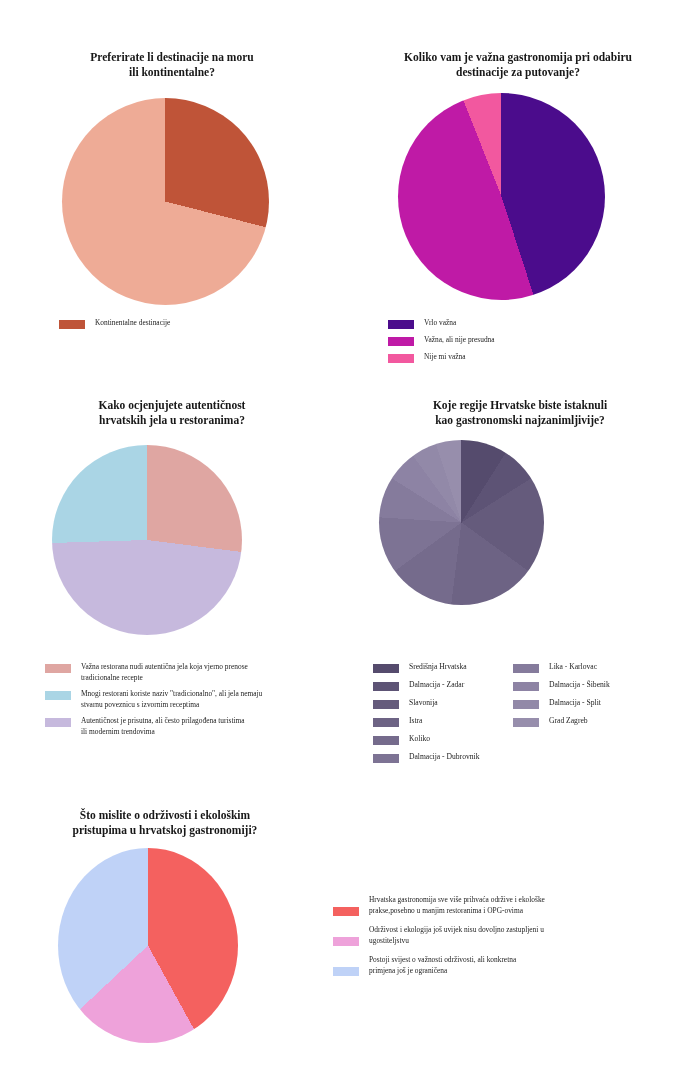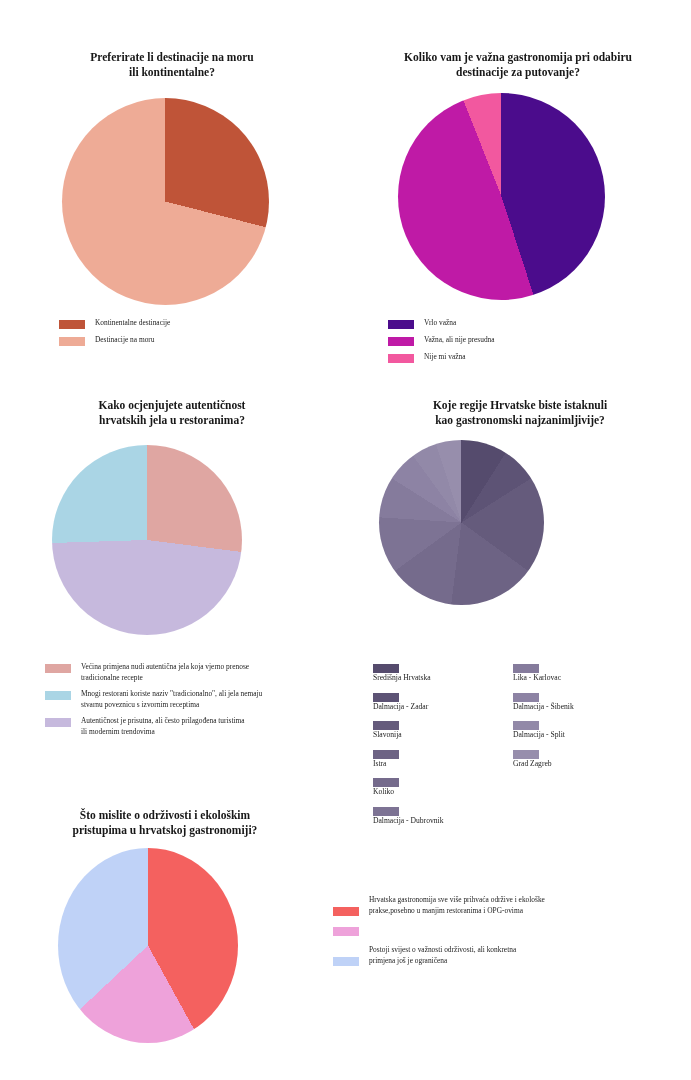"Destinacije na moru" div.legend-row { html: <div> <span></span> <span>Destinacije na moru</span> </div> -> none }
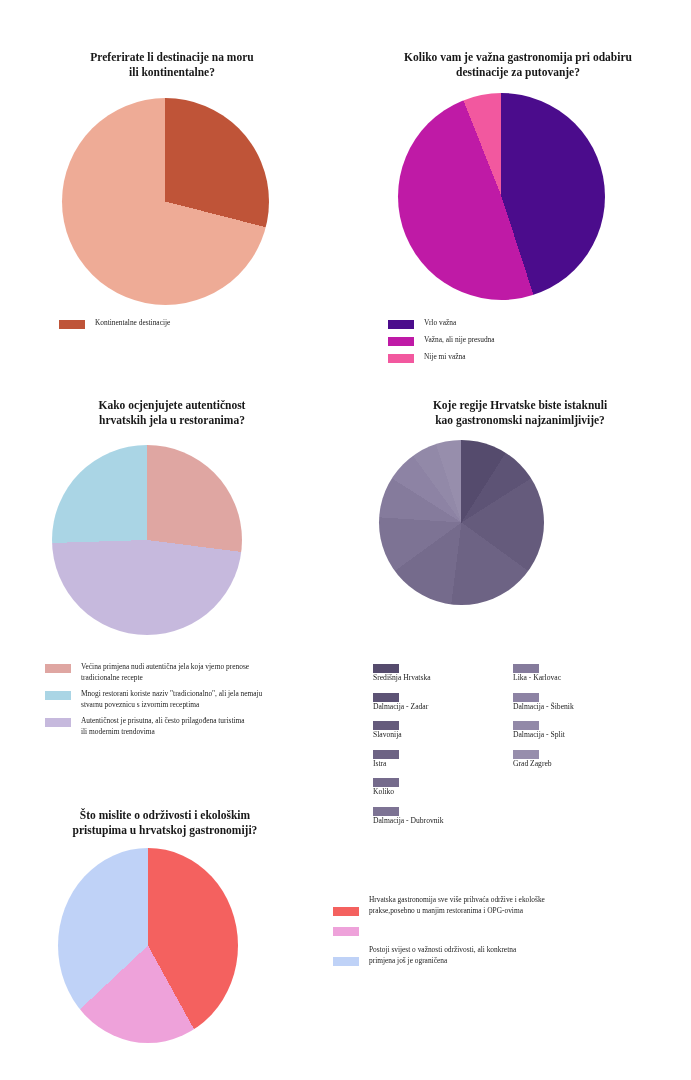"Većina primjena nudi autentična jela" span.legend-label { text: Većina primjena -> Važna restorana }
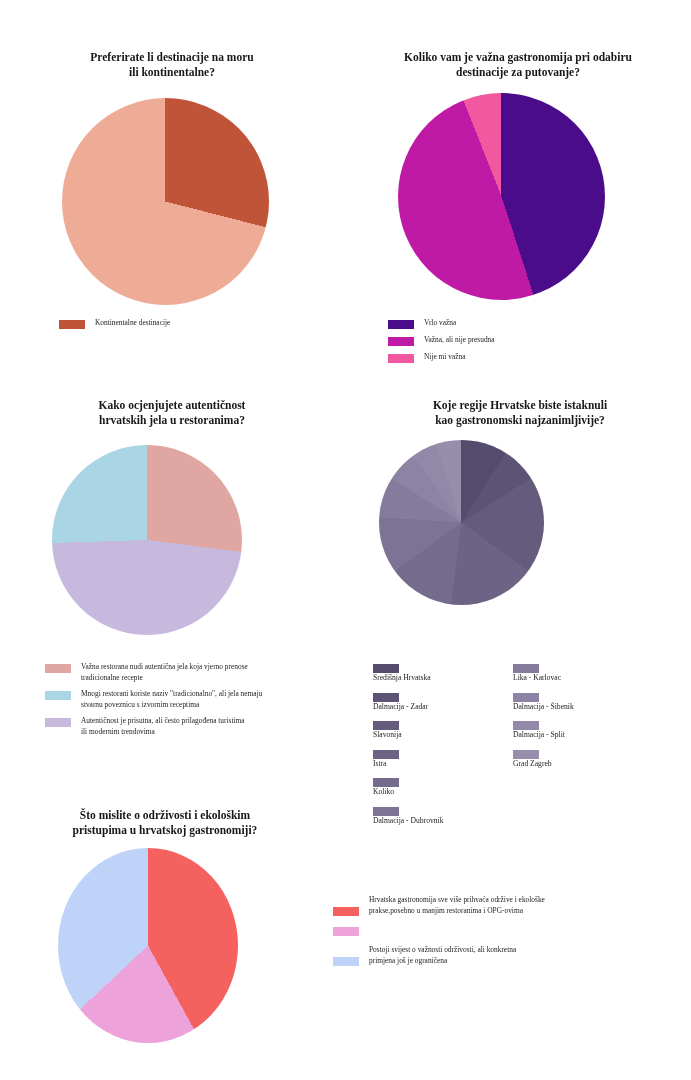"Središnja Hrvatska" #panel4 .legend-row { flex-direction: column -> none }
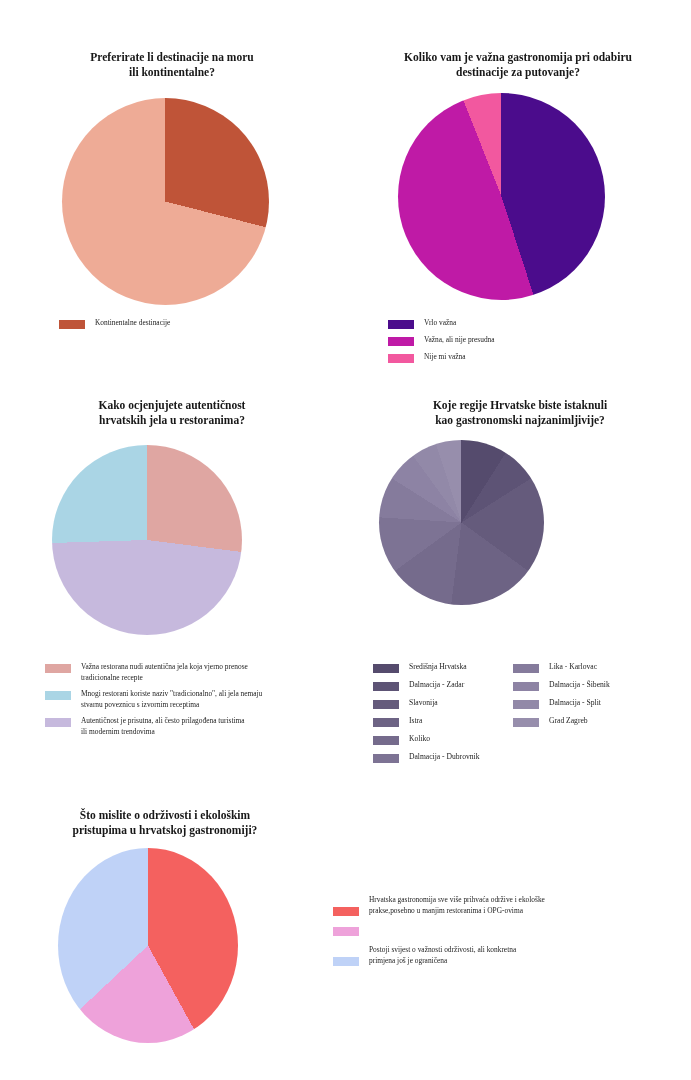"Održivost i ekologija još uvijek" span.legend-label { html: none -> <span>Održivost i ekologija još uvijek nisu dovoljno zastupljeni u ugostiteljstvu</span> }
